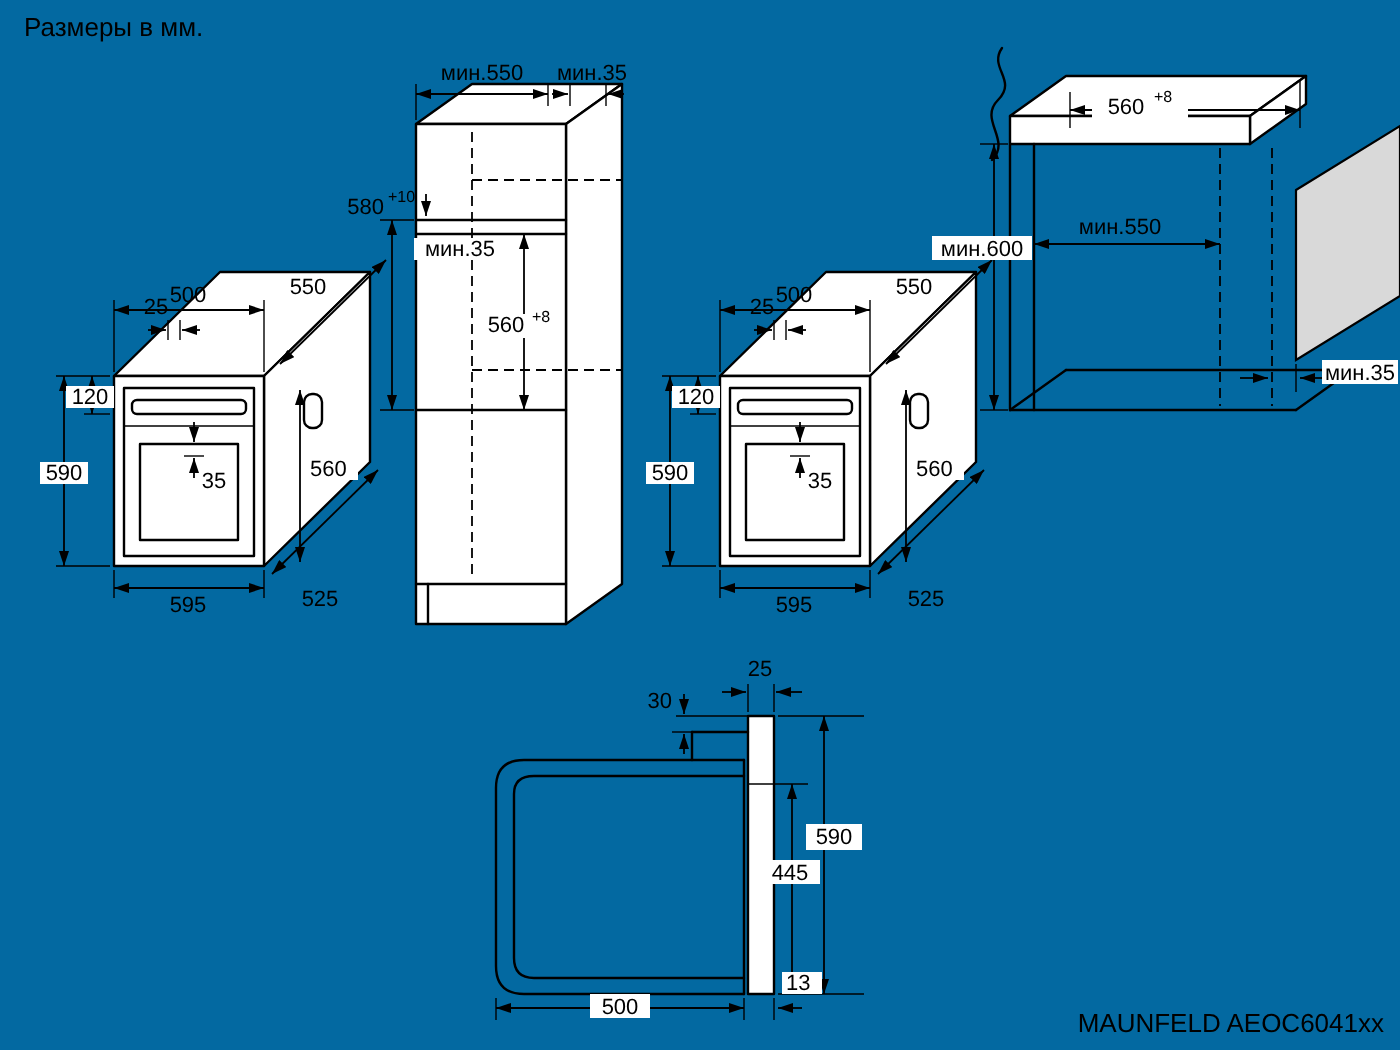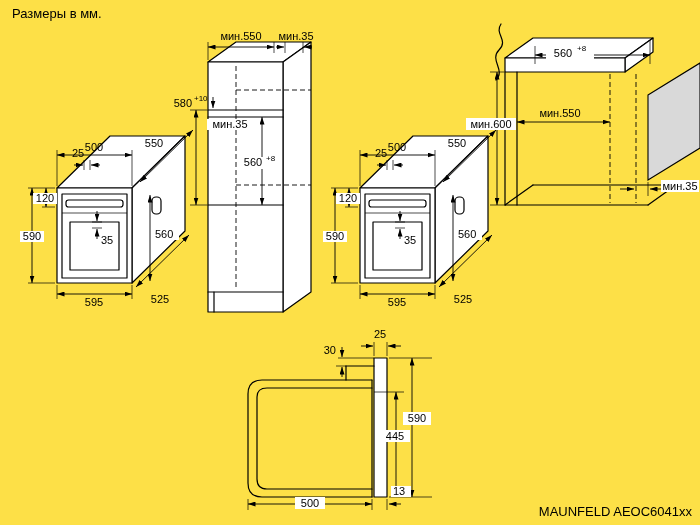"Размеры в мм." .canvas { background: #fde047 -> #0369a1 }
